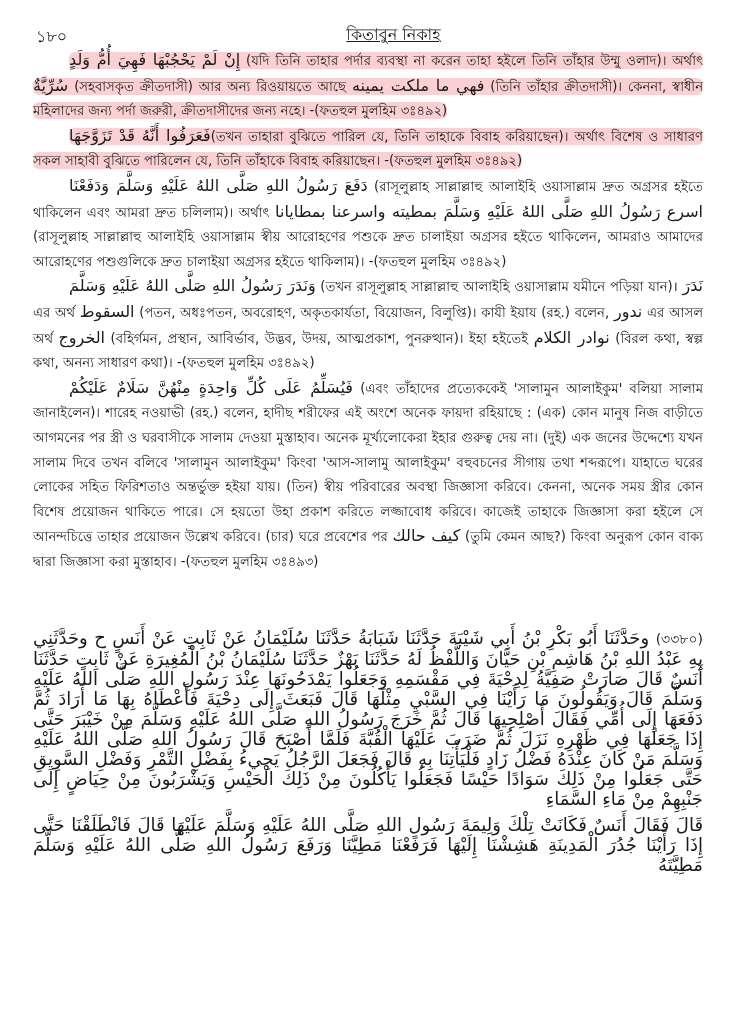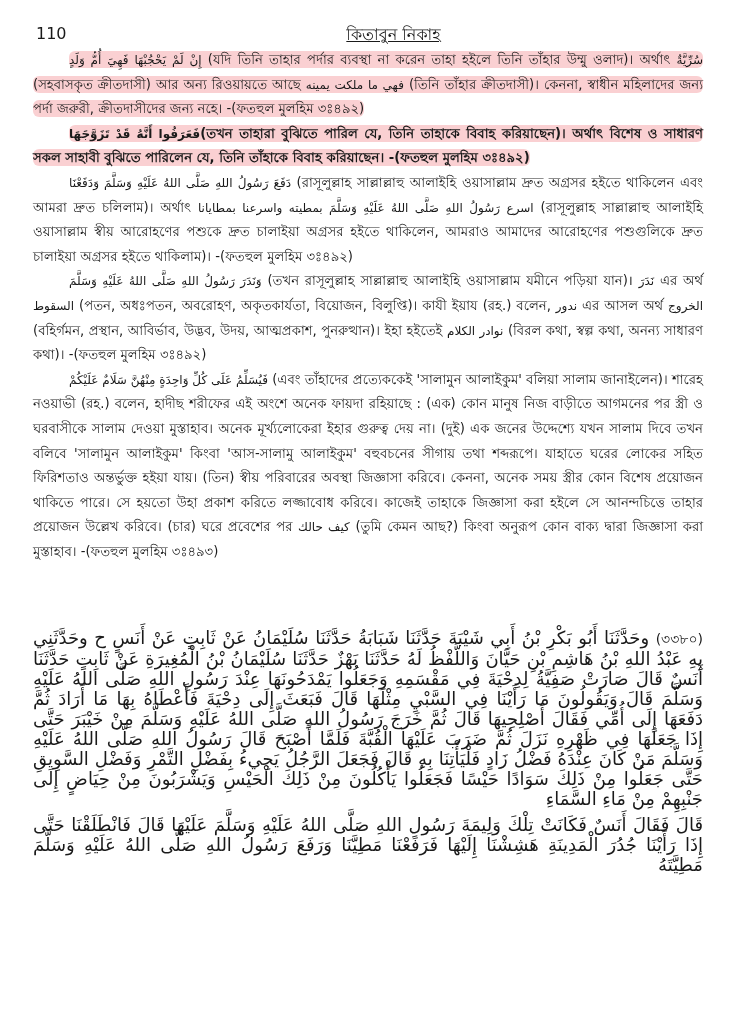"110" div.page-number { text: 110 -> ১৮০ }
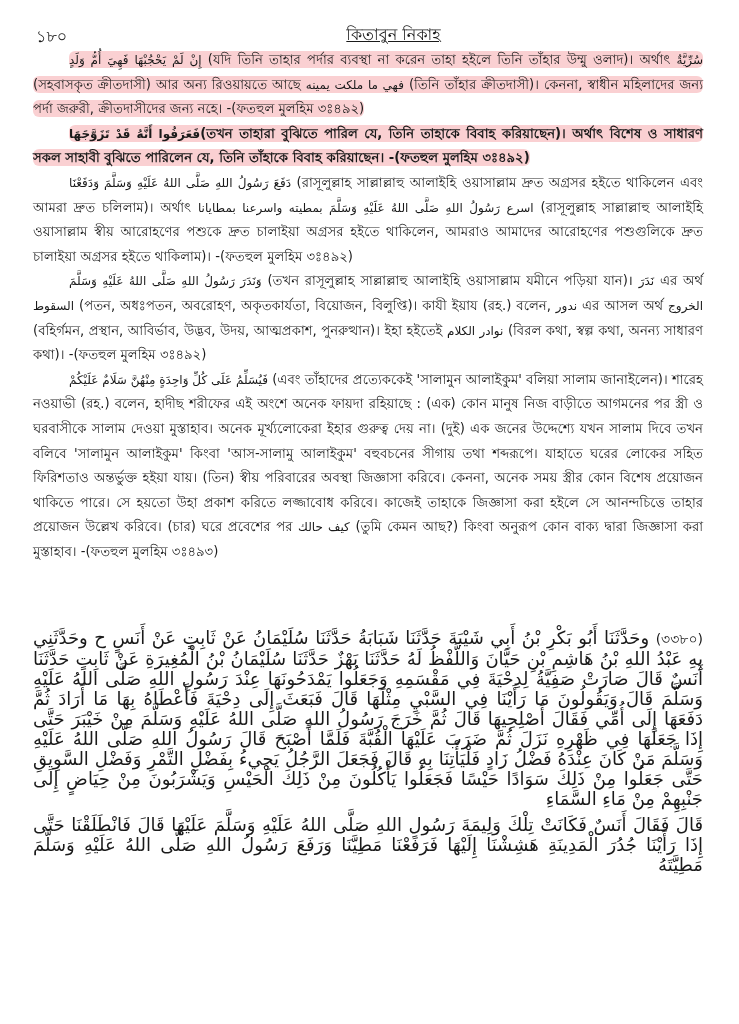"إِنْ لَمْ يَحْجُبْهَا فَهِيَ أُمُّ" .ar { font-size: 12px -> 16px }
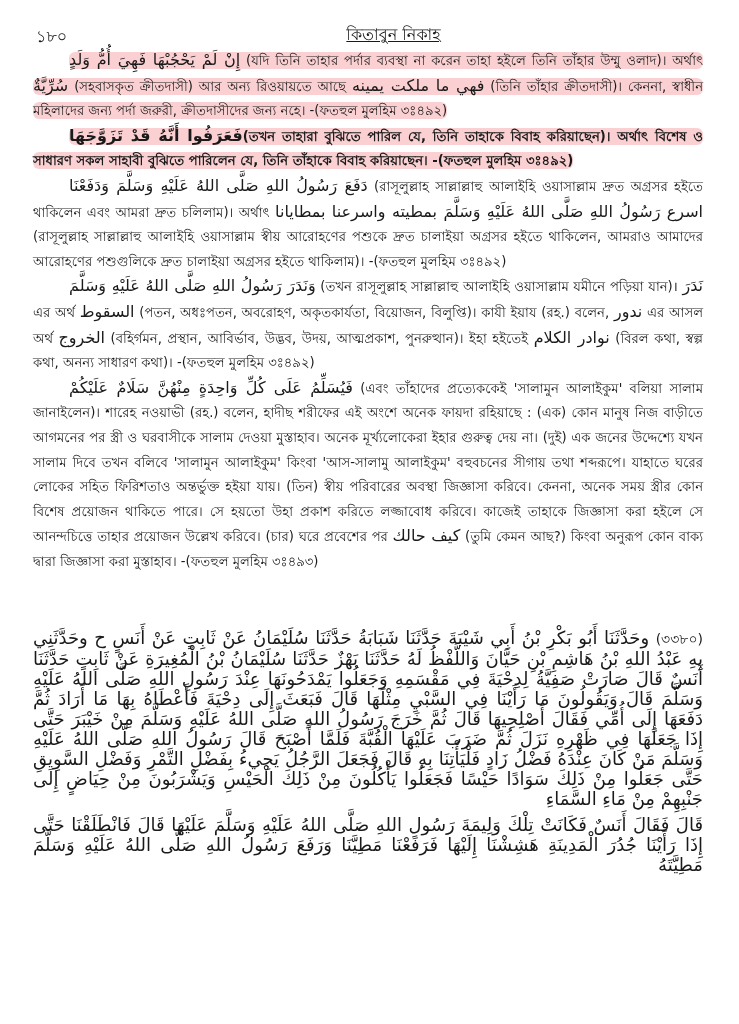"فَعَرَفُوا أَنَّهُ قَدْ تَزَوَّجَهَا" span.hl { font-weight: bold -> none }
